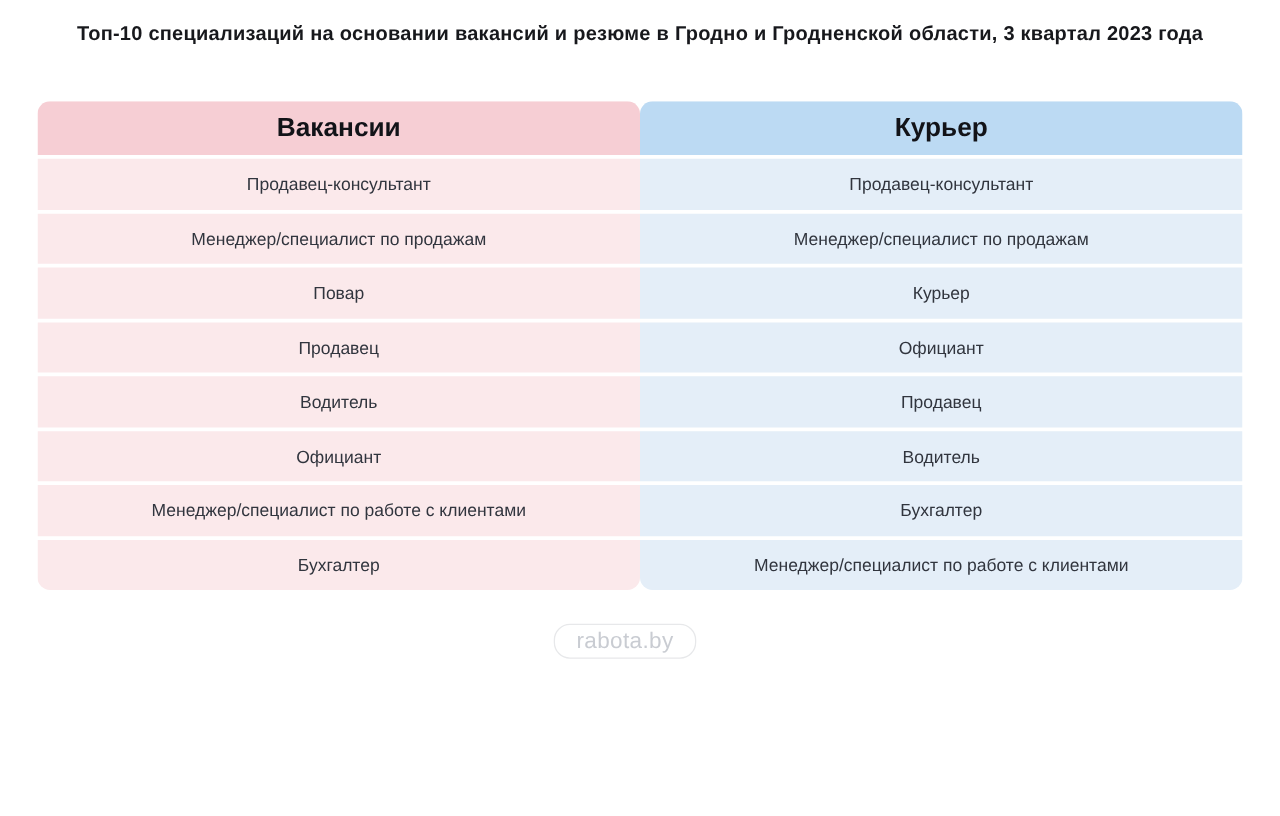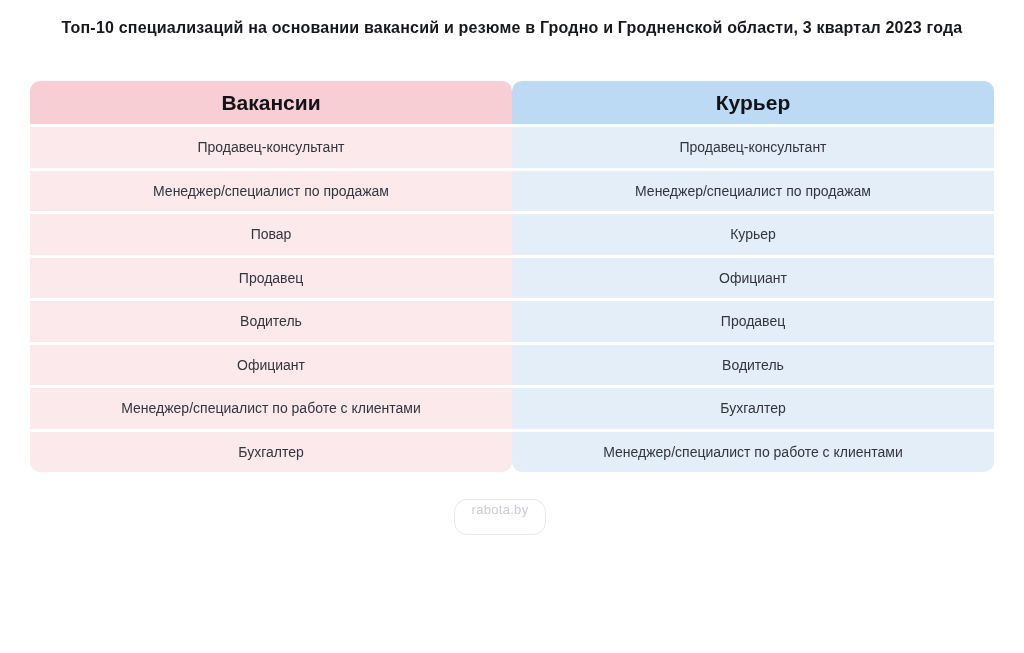"rabota.by" .badge { font-size: 13px -> 18px; padding: 2px 17px 17px -> 2px 17px 3px }
